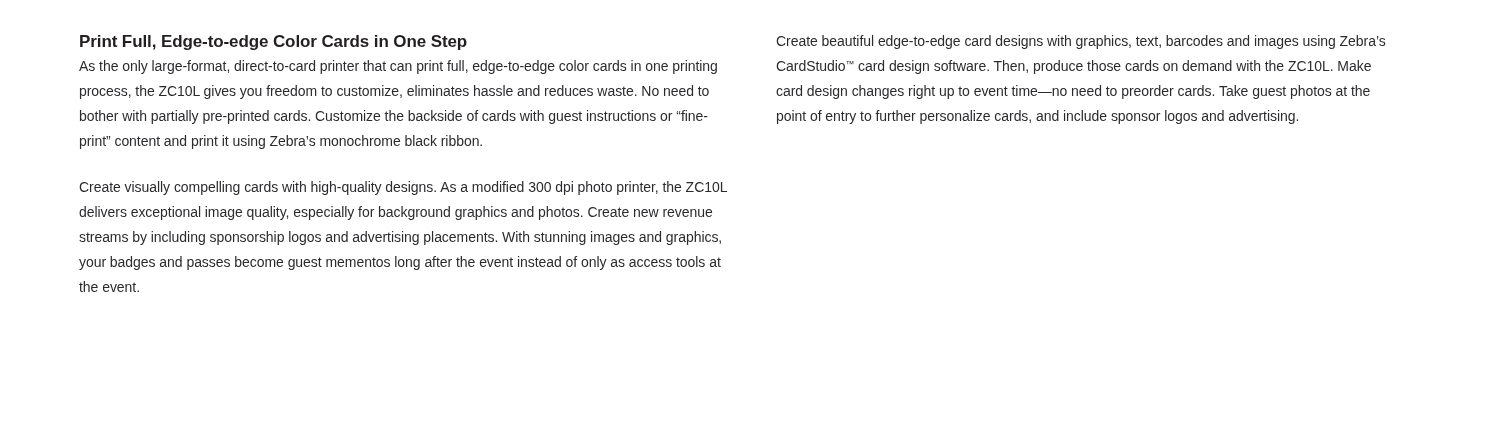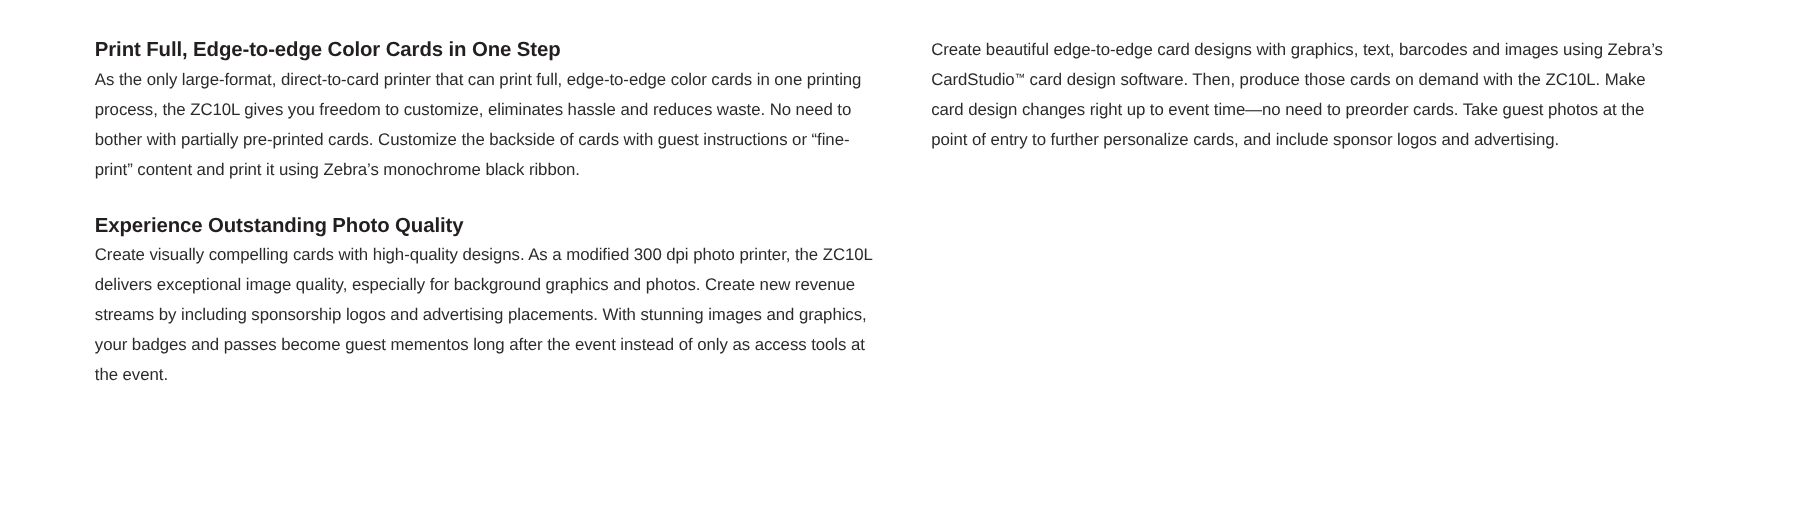"Experience Outstanding Photo Quality" div.feature-heading { html: <div>Experience Outstanding Photo Quality</div> -> none }
